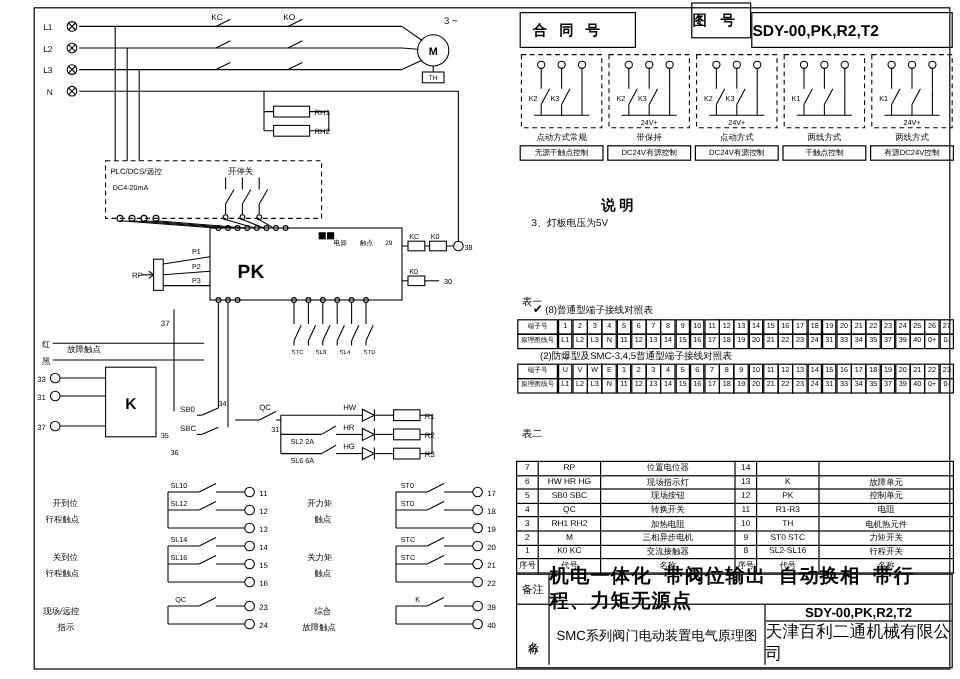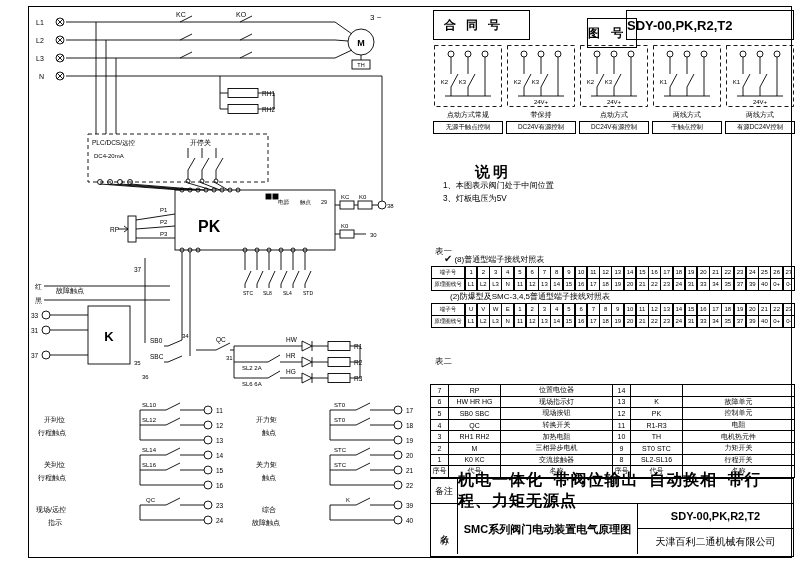"图 号" #drawno-label-box { margin-left: 11px -> none; top: 18px -> 2px }
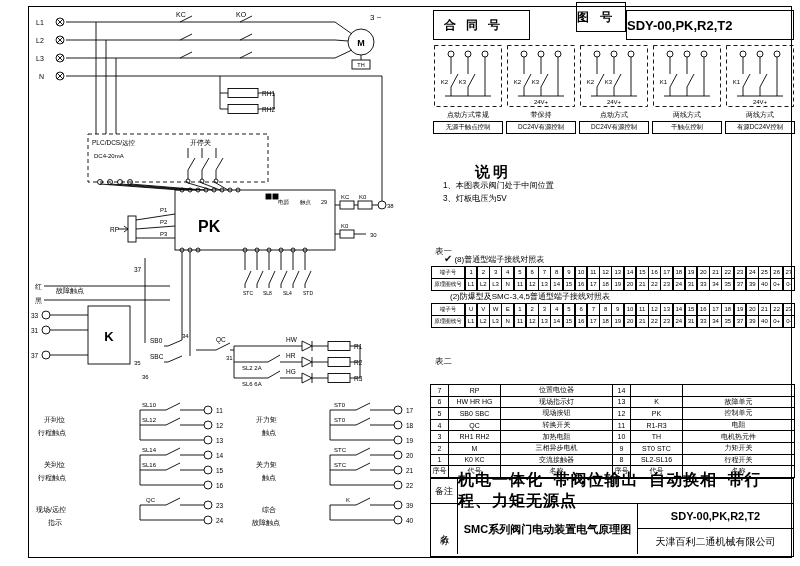"说明" #notes .notes-title { font-size: 15px -> 12px; margin-left: 32px -> 58px }
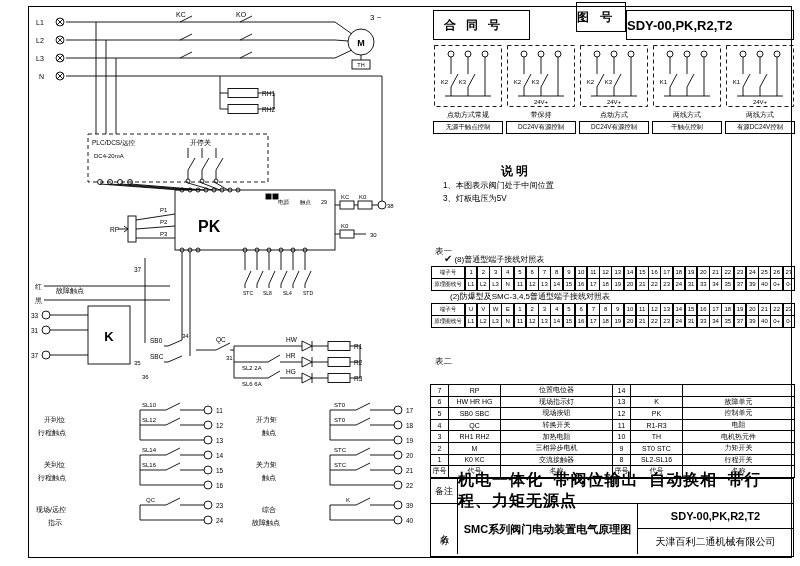"1、本图表示阀门处于中间位置" div { html: <div>1、本图表示阀门处于中间位置</div> -> none }
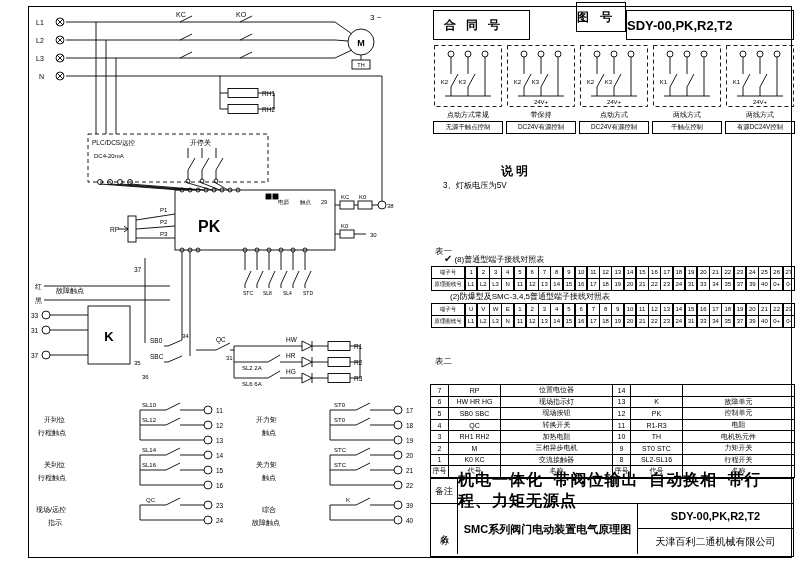"SMC系列阀门电动装置电气原理图" .tb-name-text { font-weight: bold -> normal }
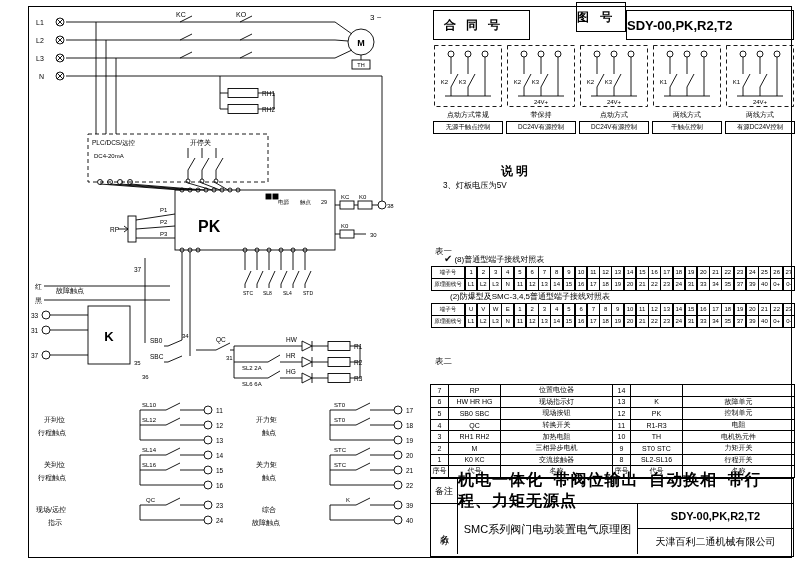"天津百利二通机械有限公司" .tb-right-bot { font-size: 10px -> 14px }
